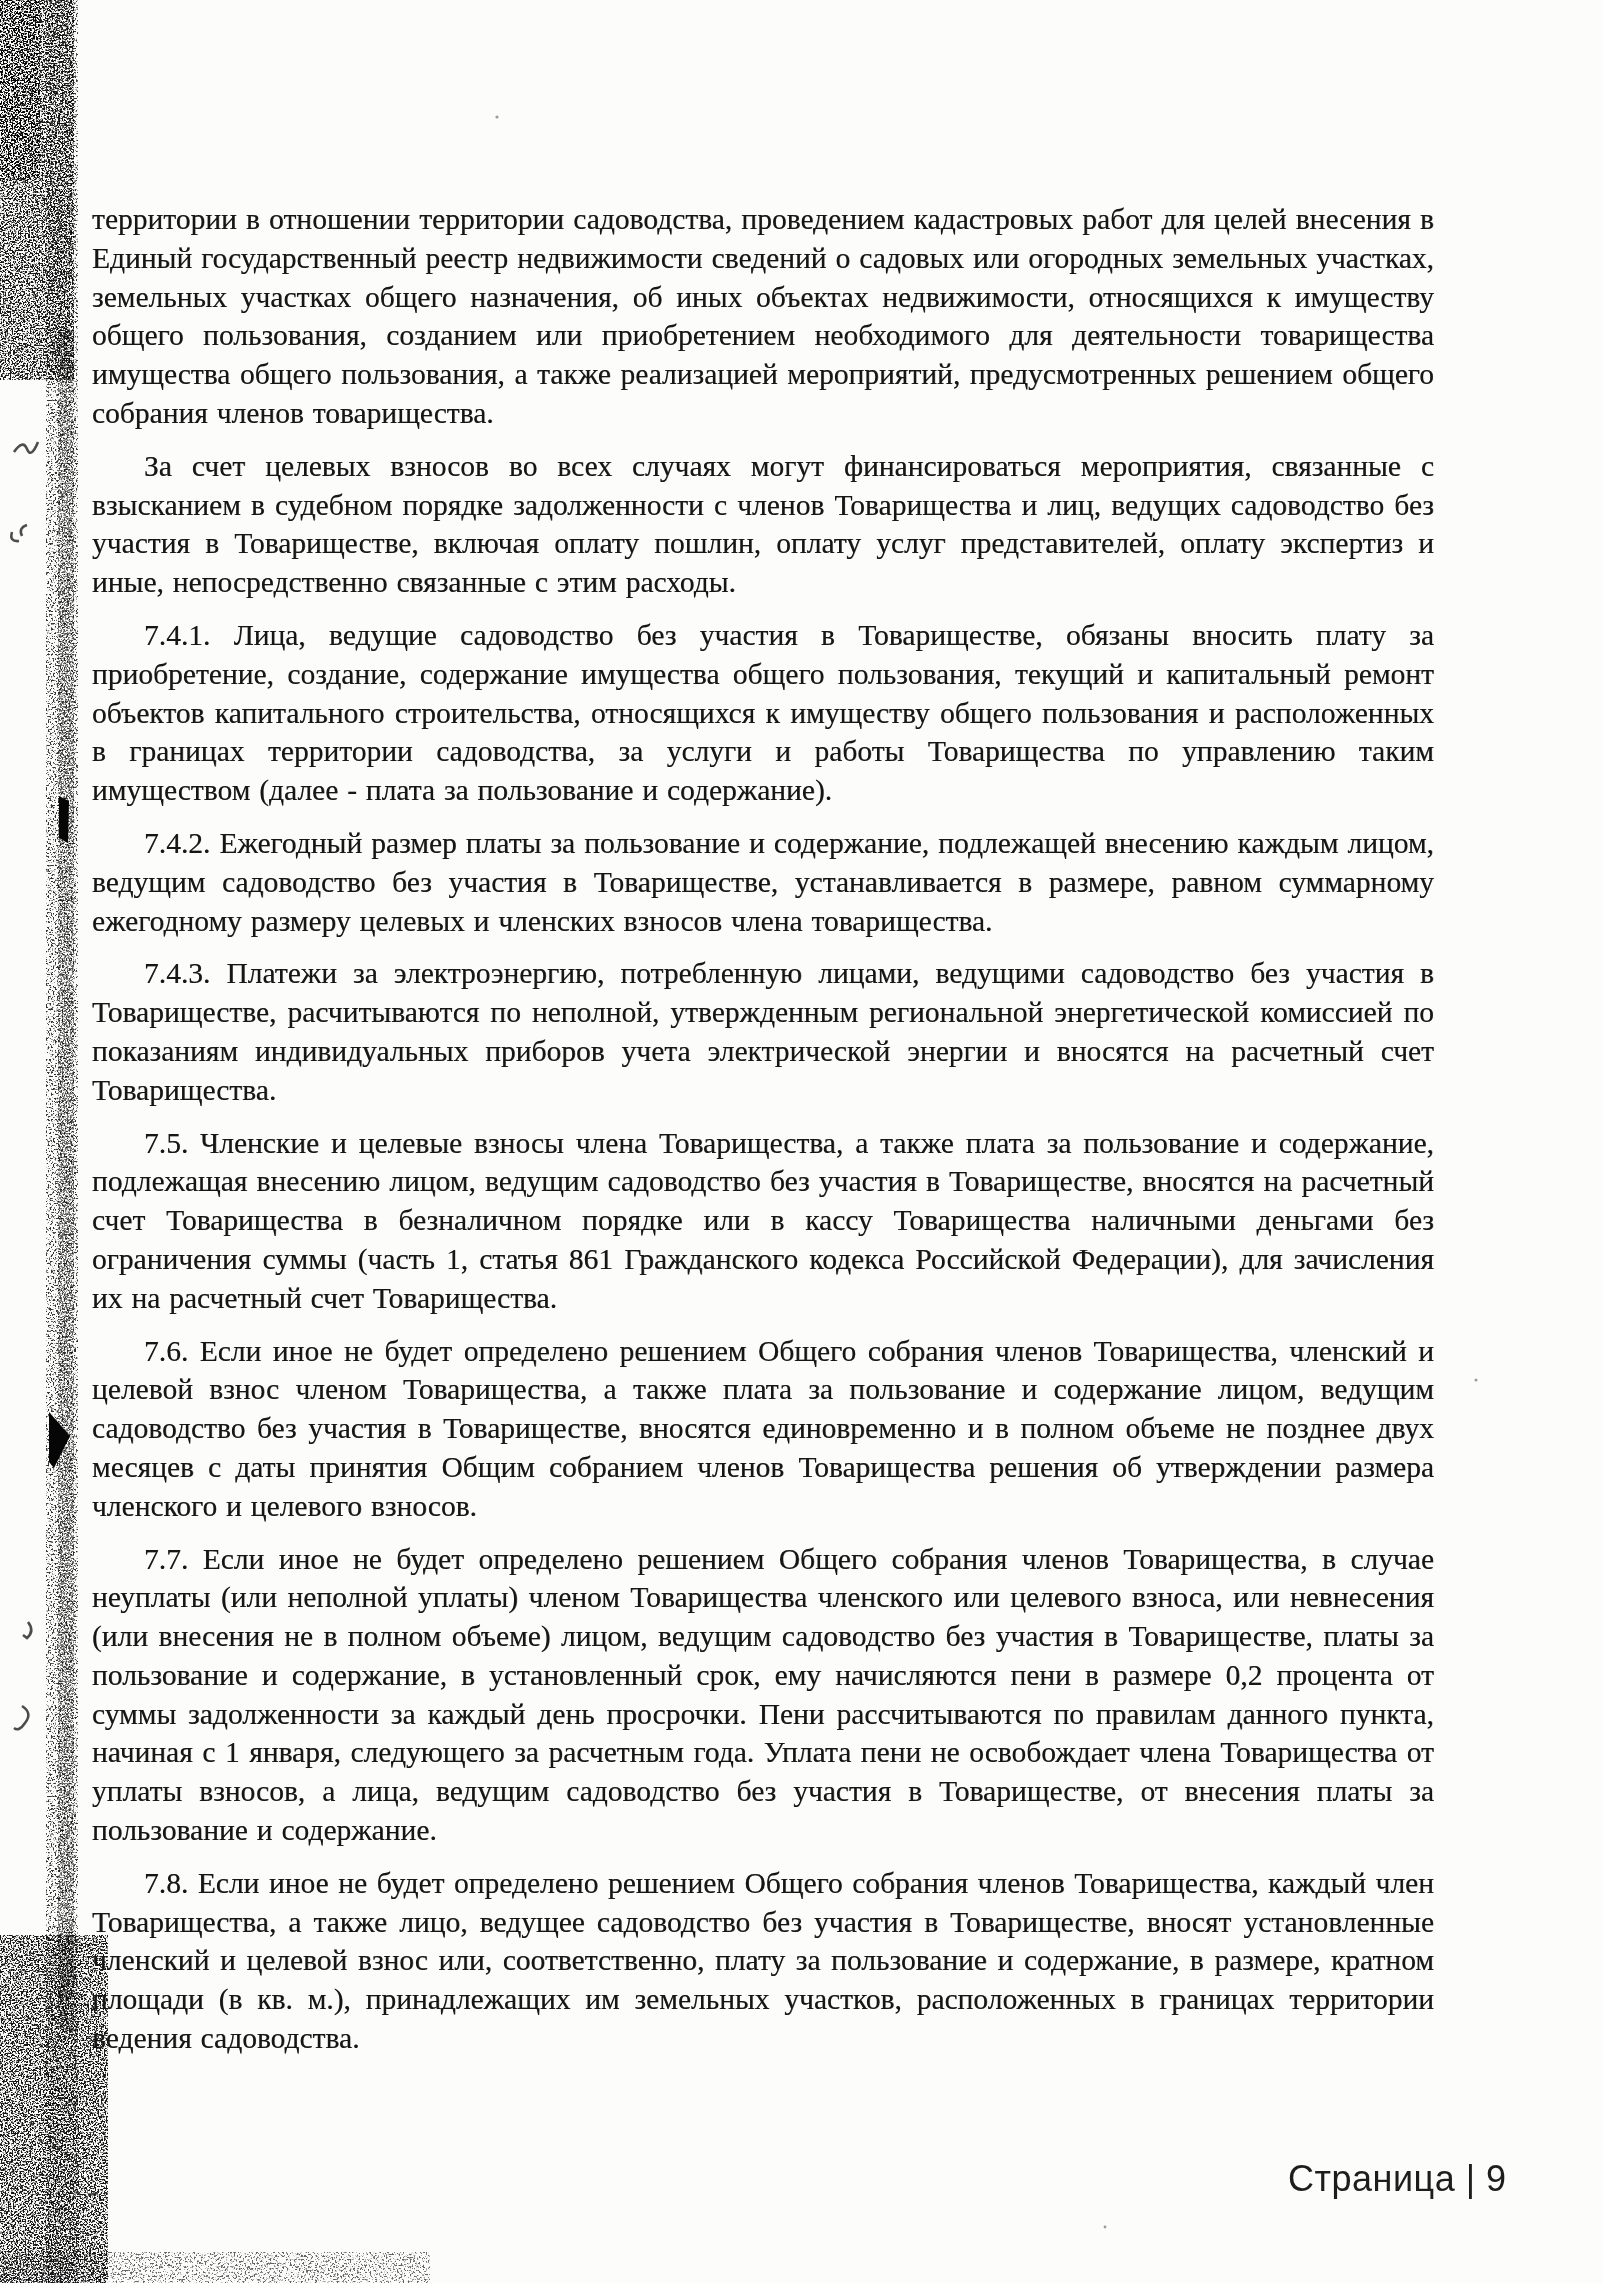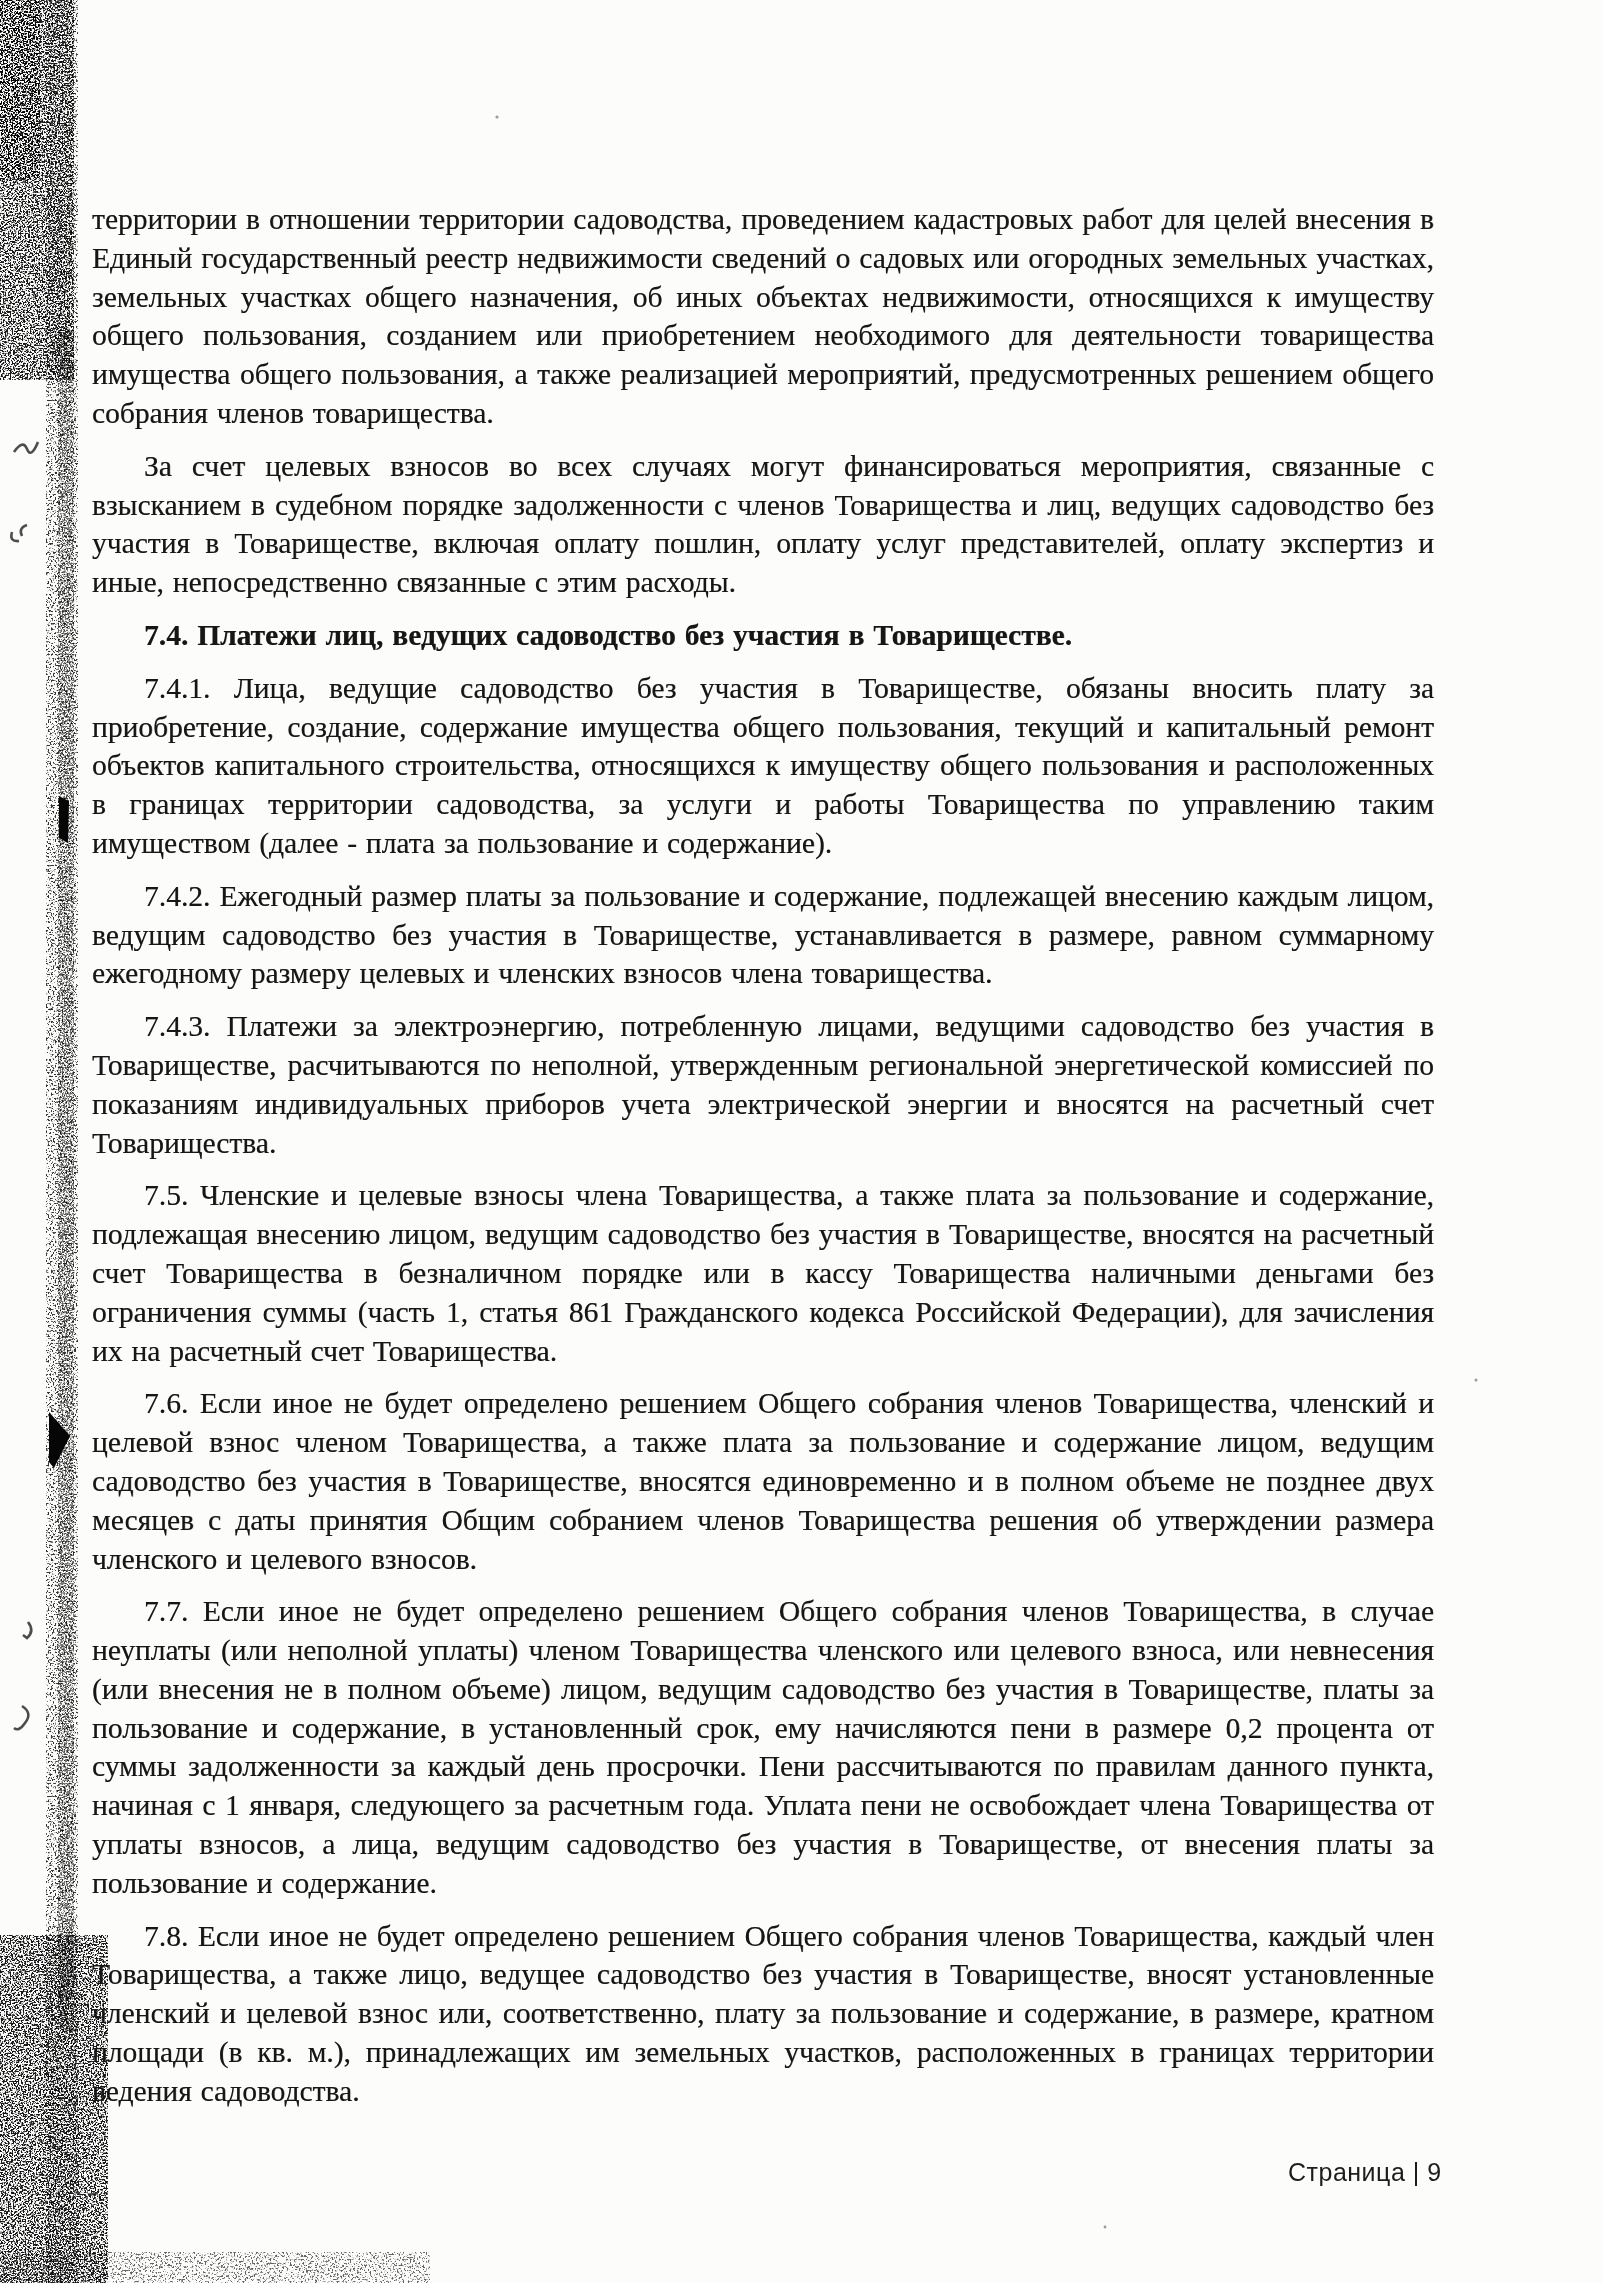"7.4. Платежи лиц, ведущих садоводство" p.para { html: <p>7.4. Платежи лиц, ведущих садоводство без участия в Товариществе.</p> -> none }
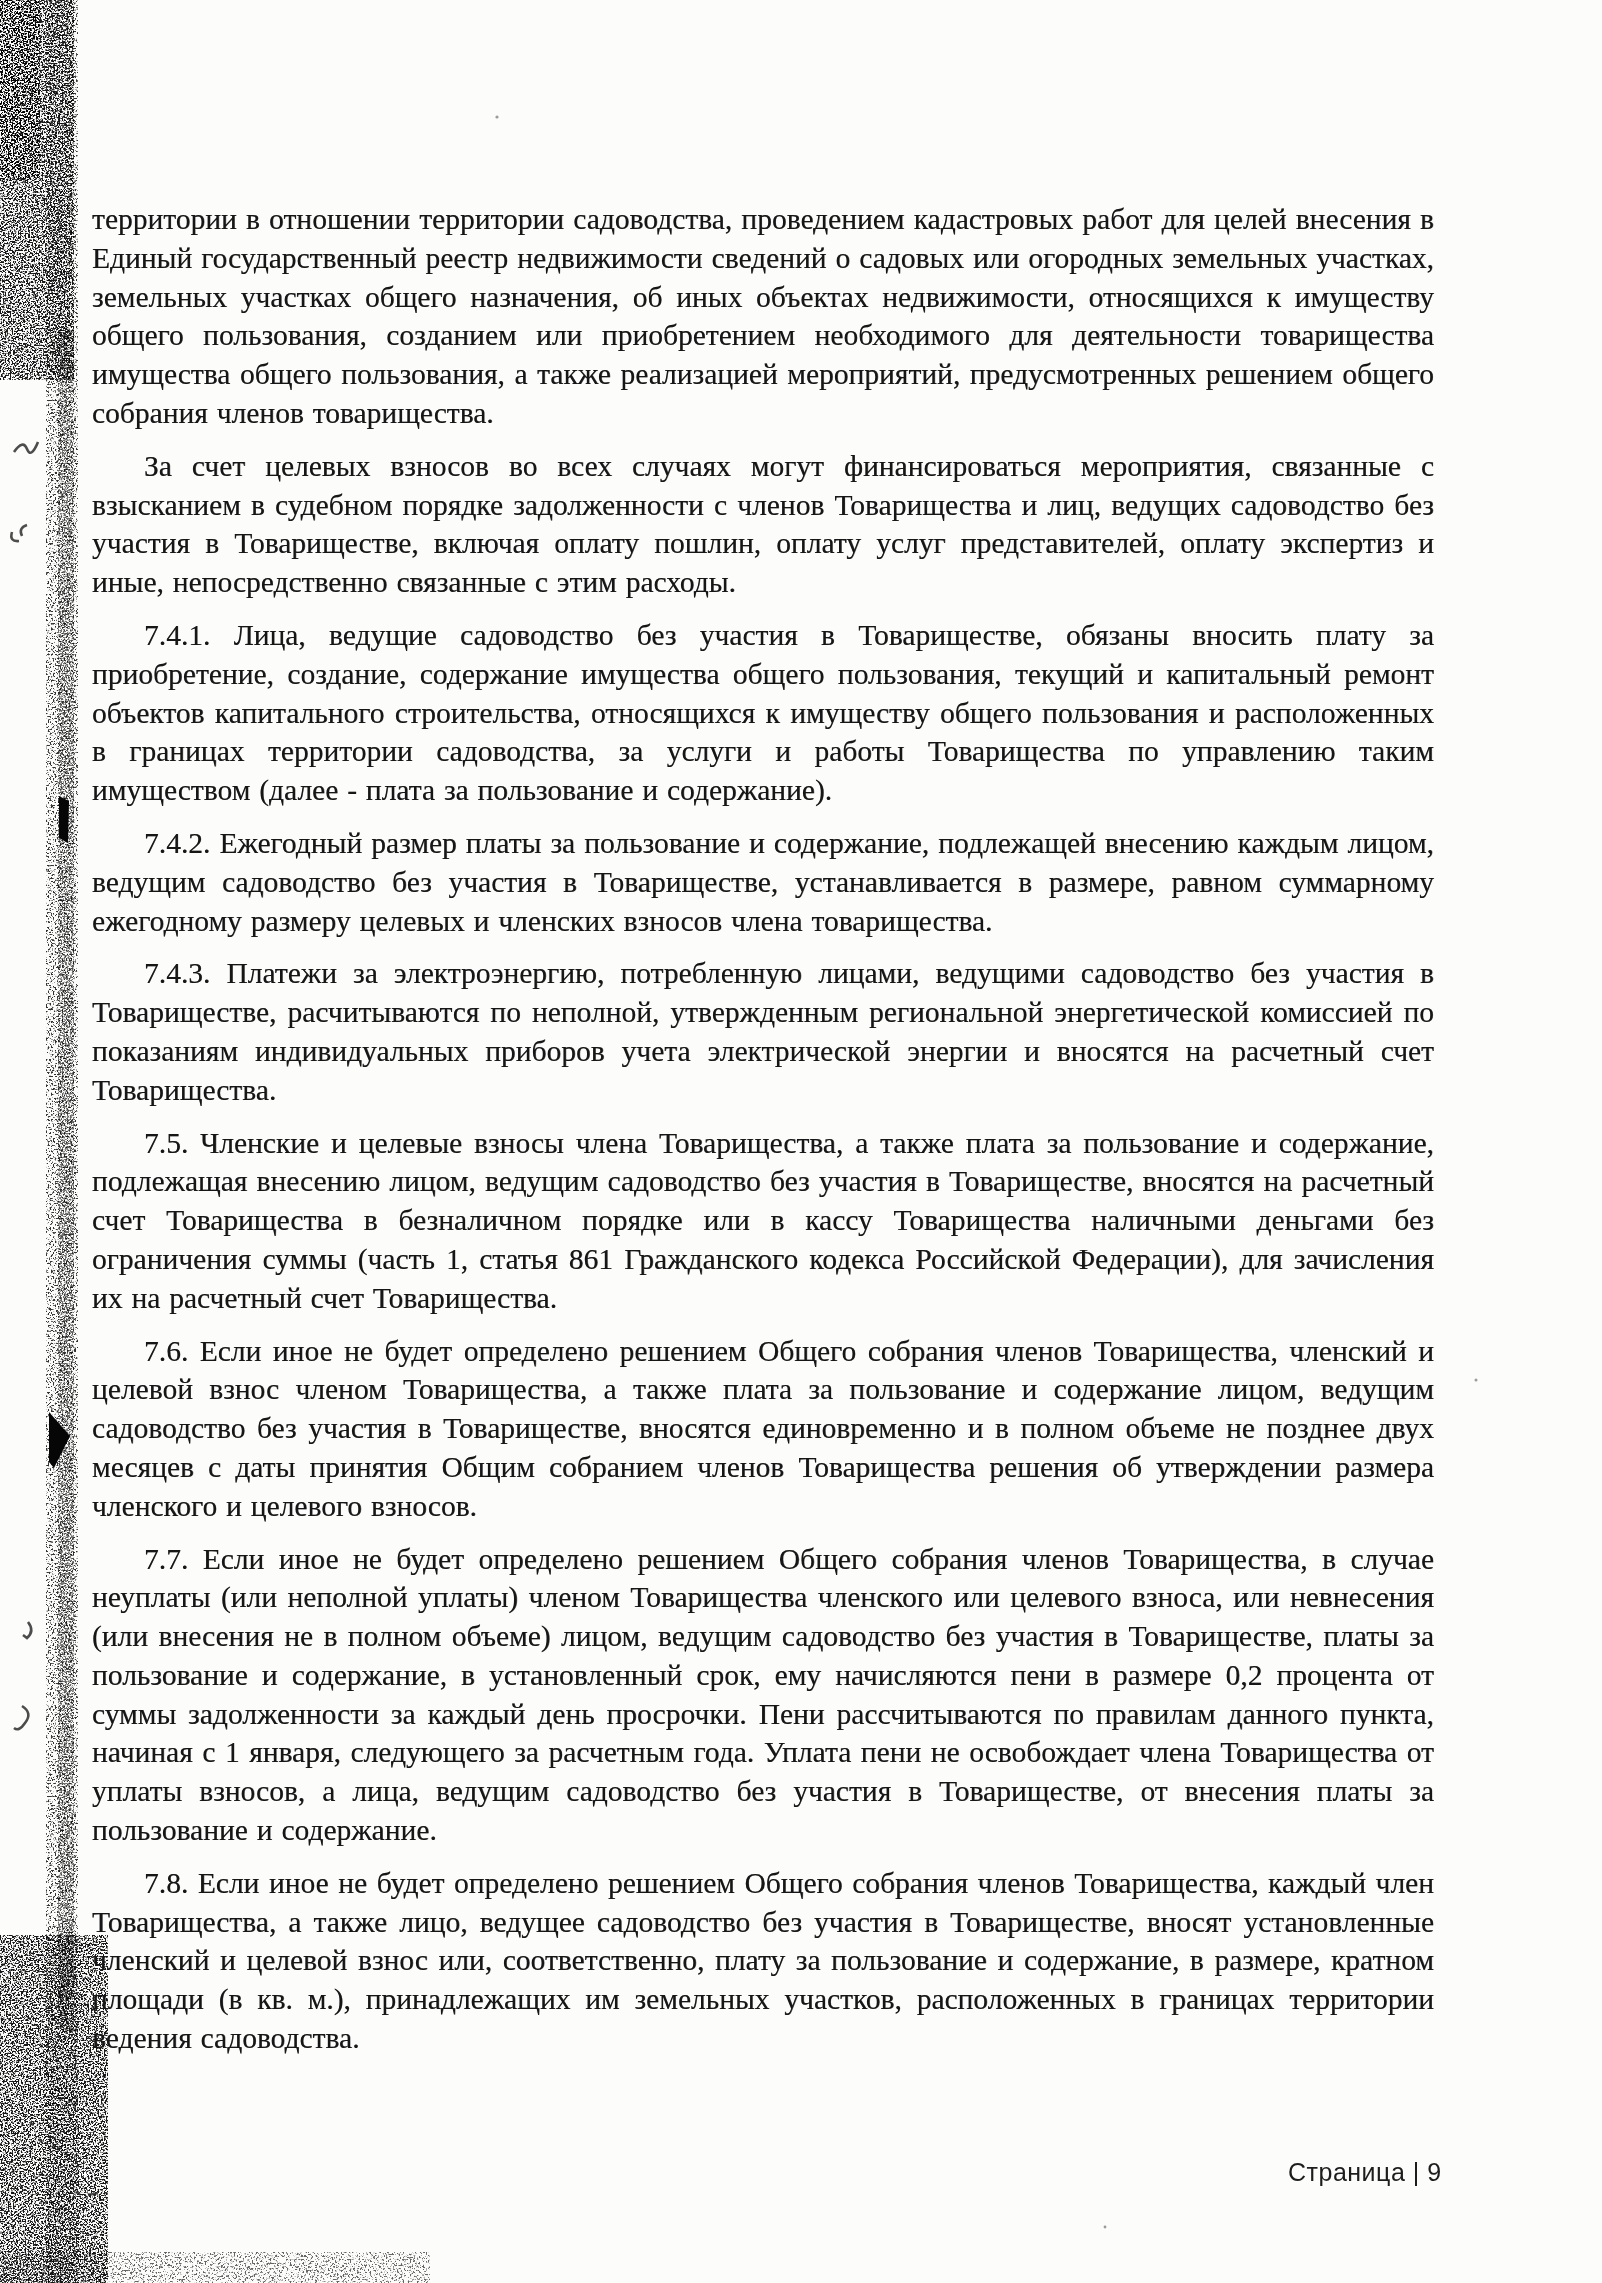"Страница | 9" .footer { font-size: 25px -> 36px }
